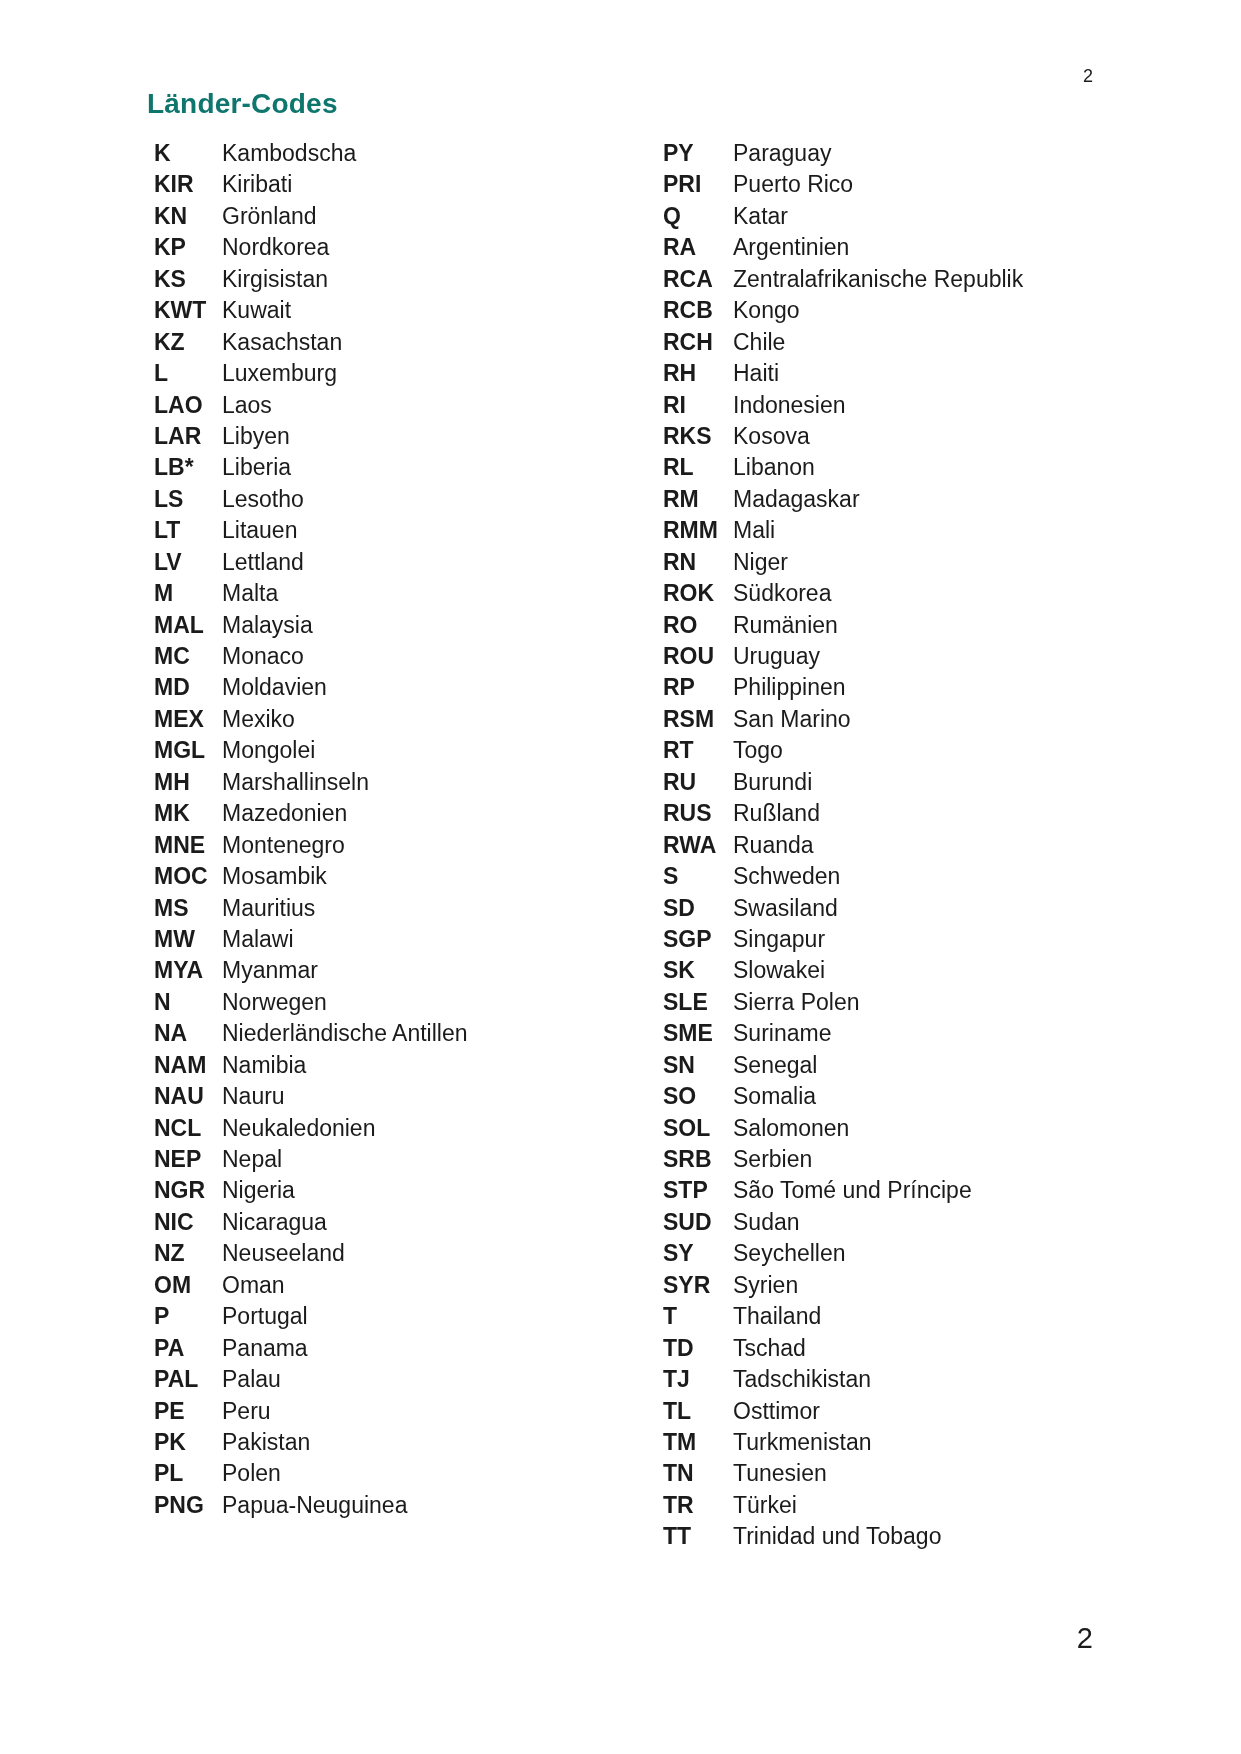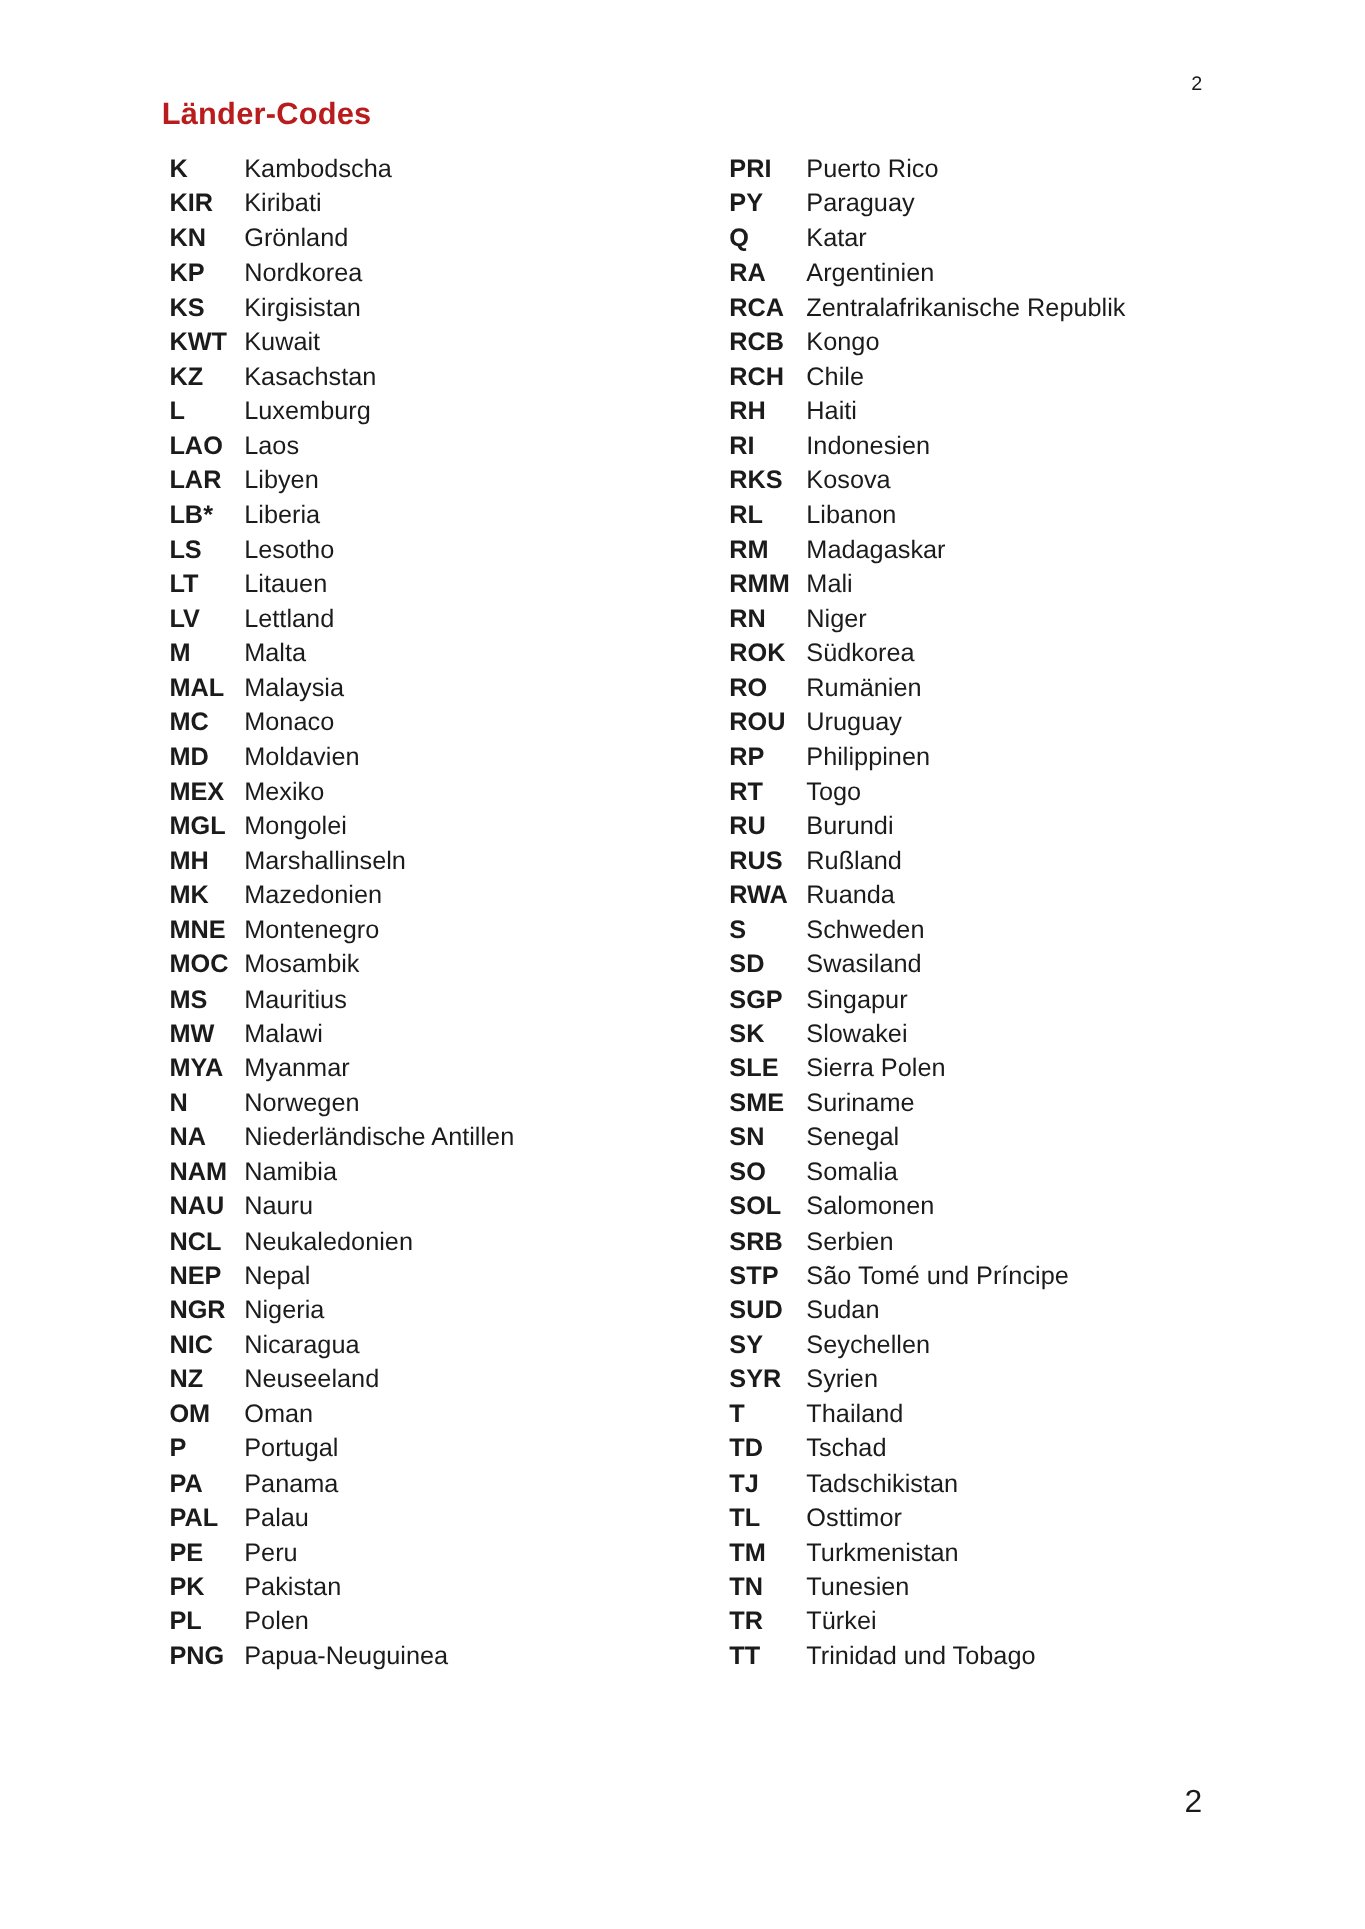"Länder-Codes" .doc-title { color: #b91c1c -> #0f766e }
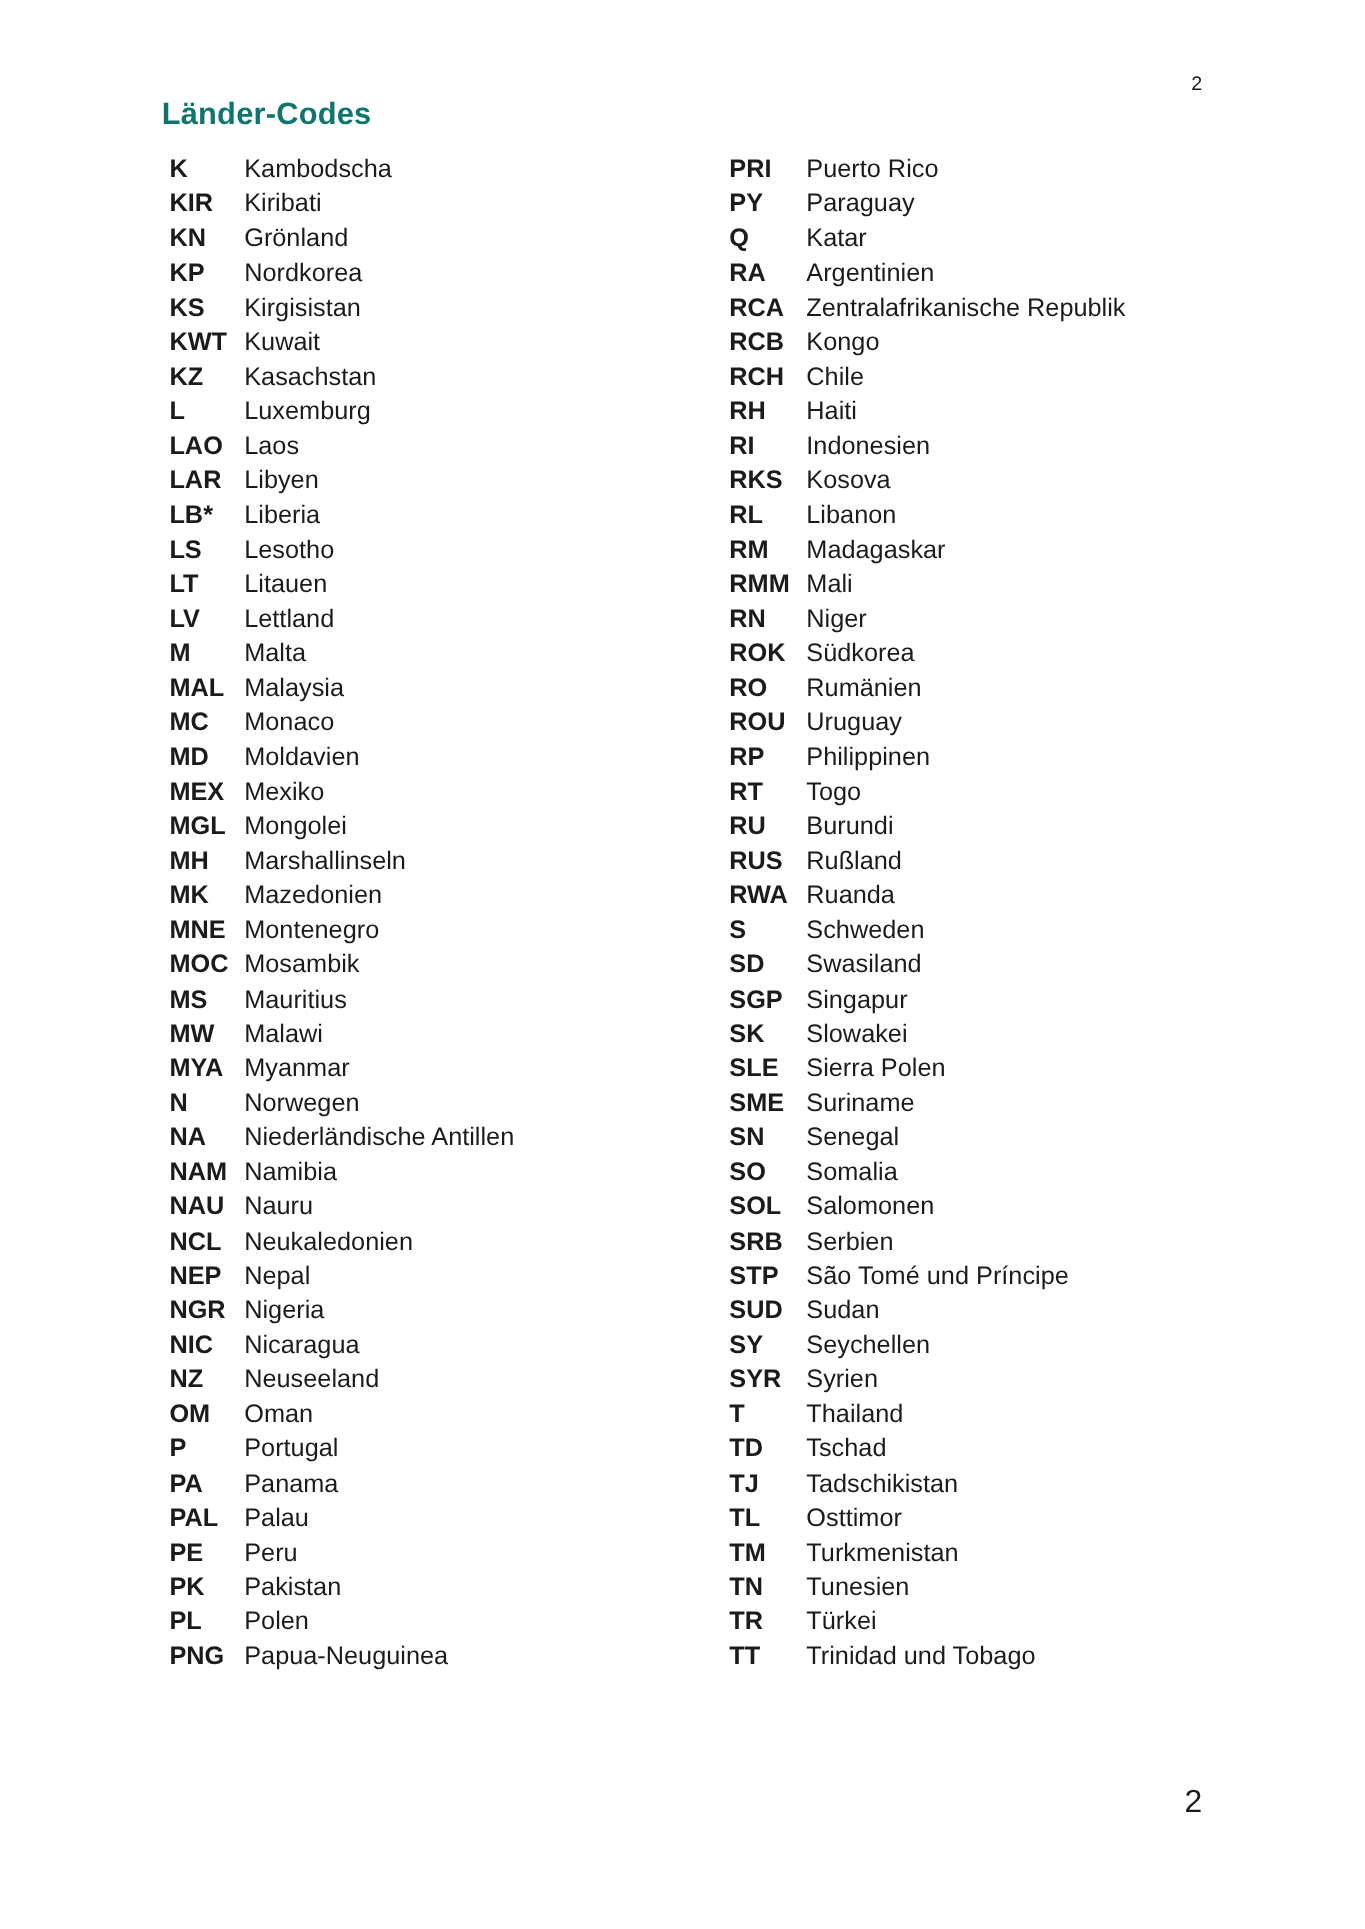"PRI" div.row { order: before "PY" -> after "PY" }
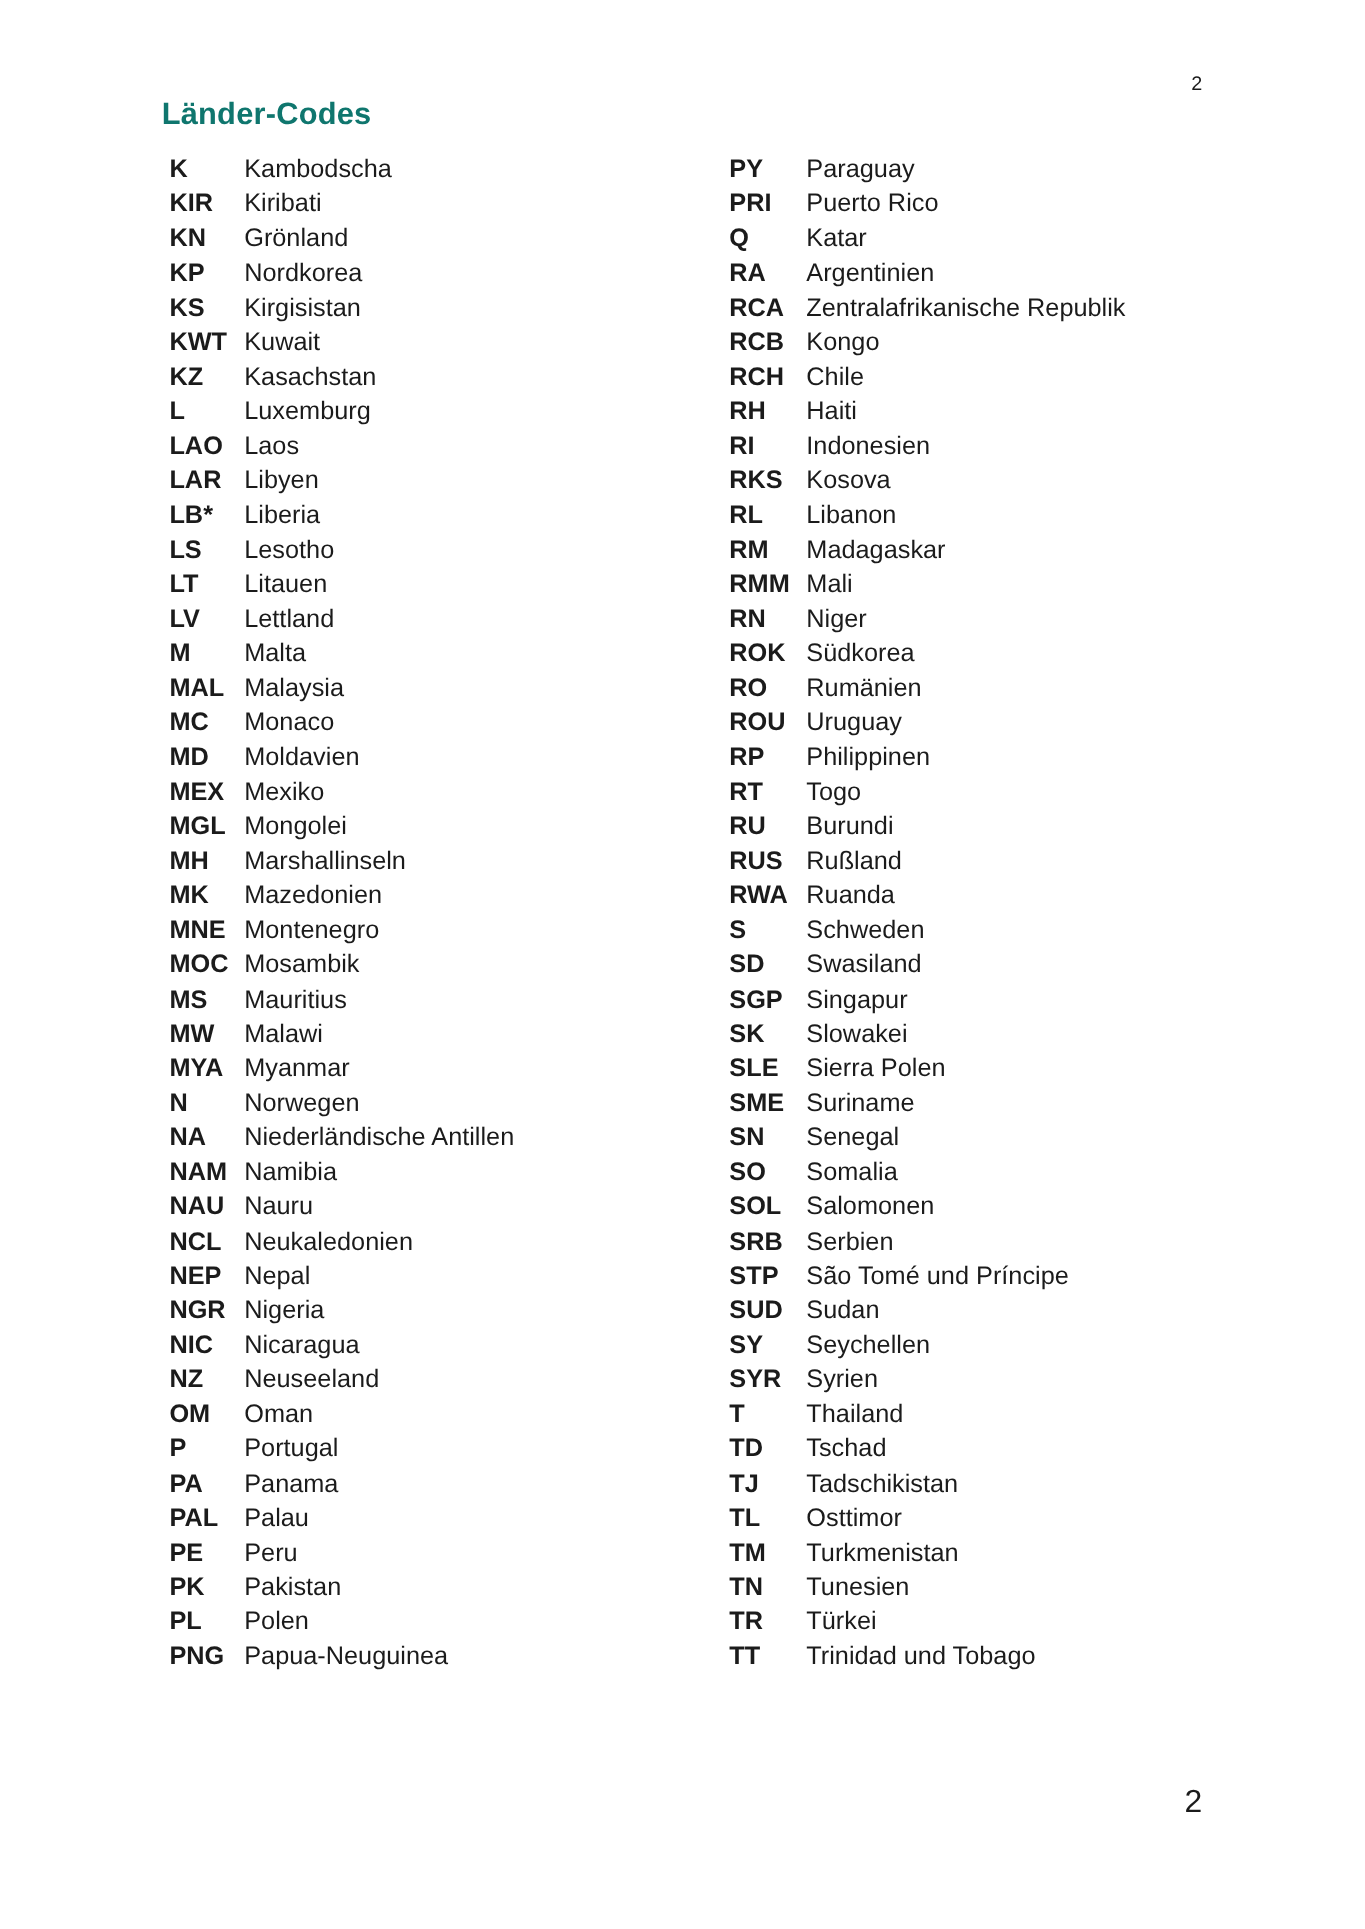"RSM" div.row { html: none -> <div> <span>RSM</span> <span>San Marino</span> </div> }
